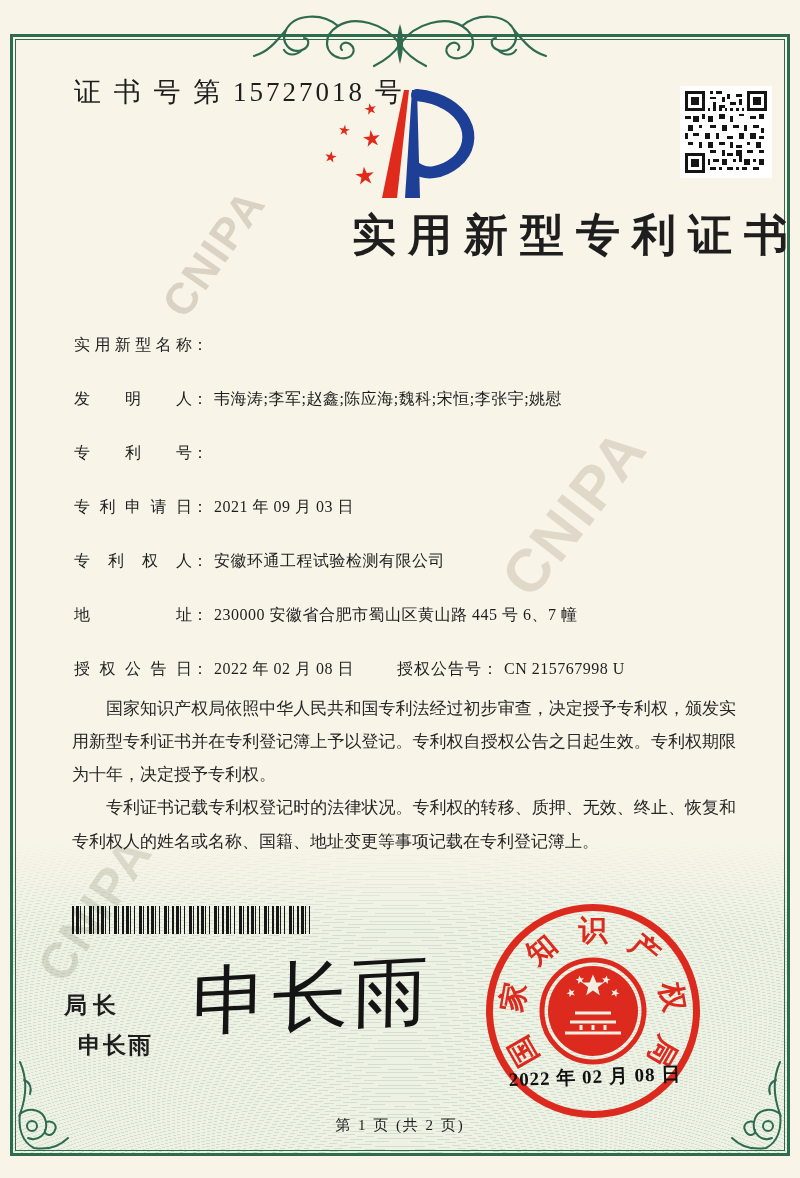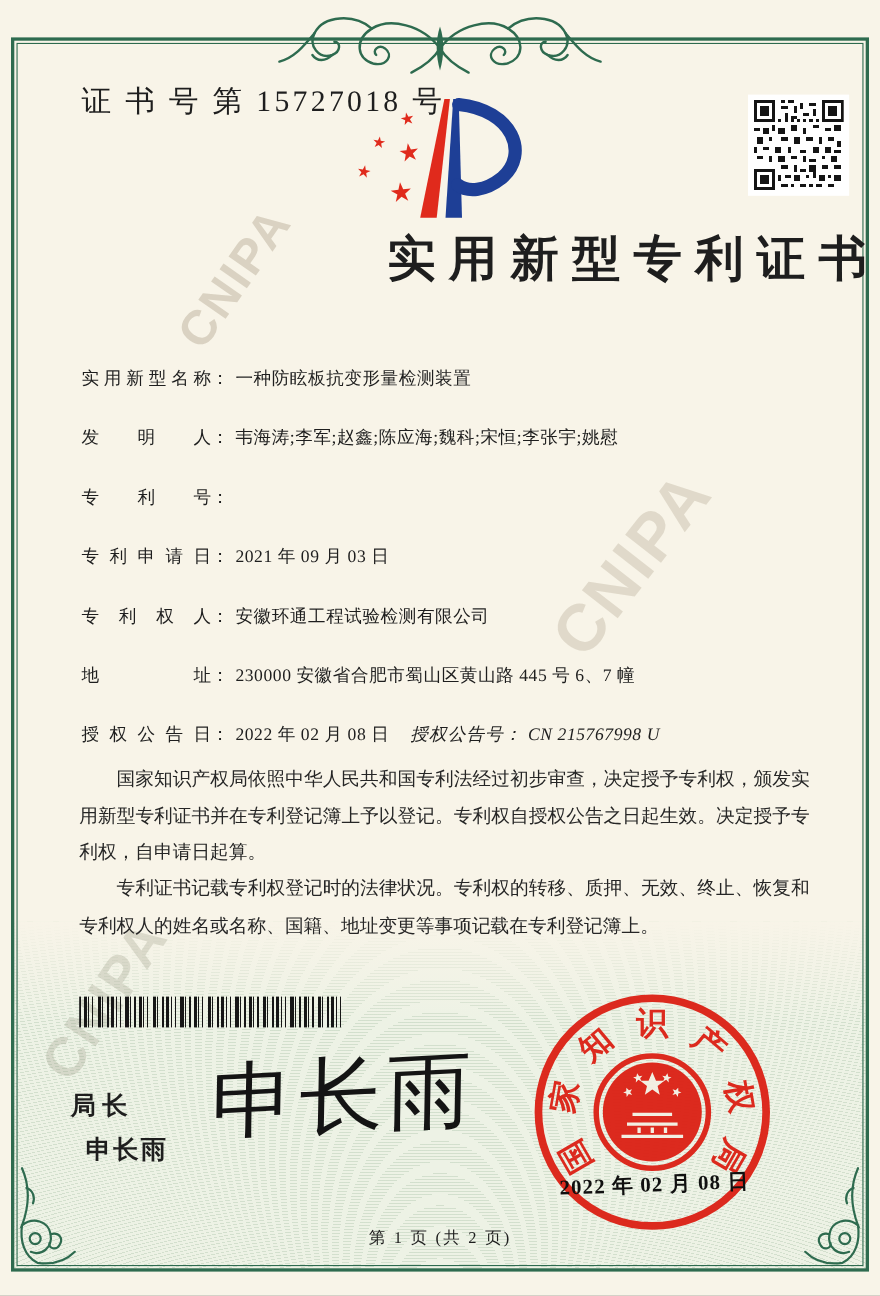"一种防眩板抗变形量检测装置" span.fvalue { html: <span>一种防眩板抗变形量检测装置</span> -> none }
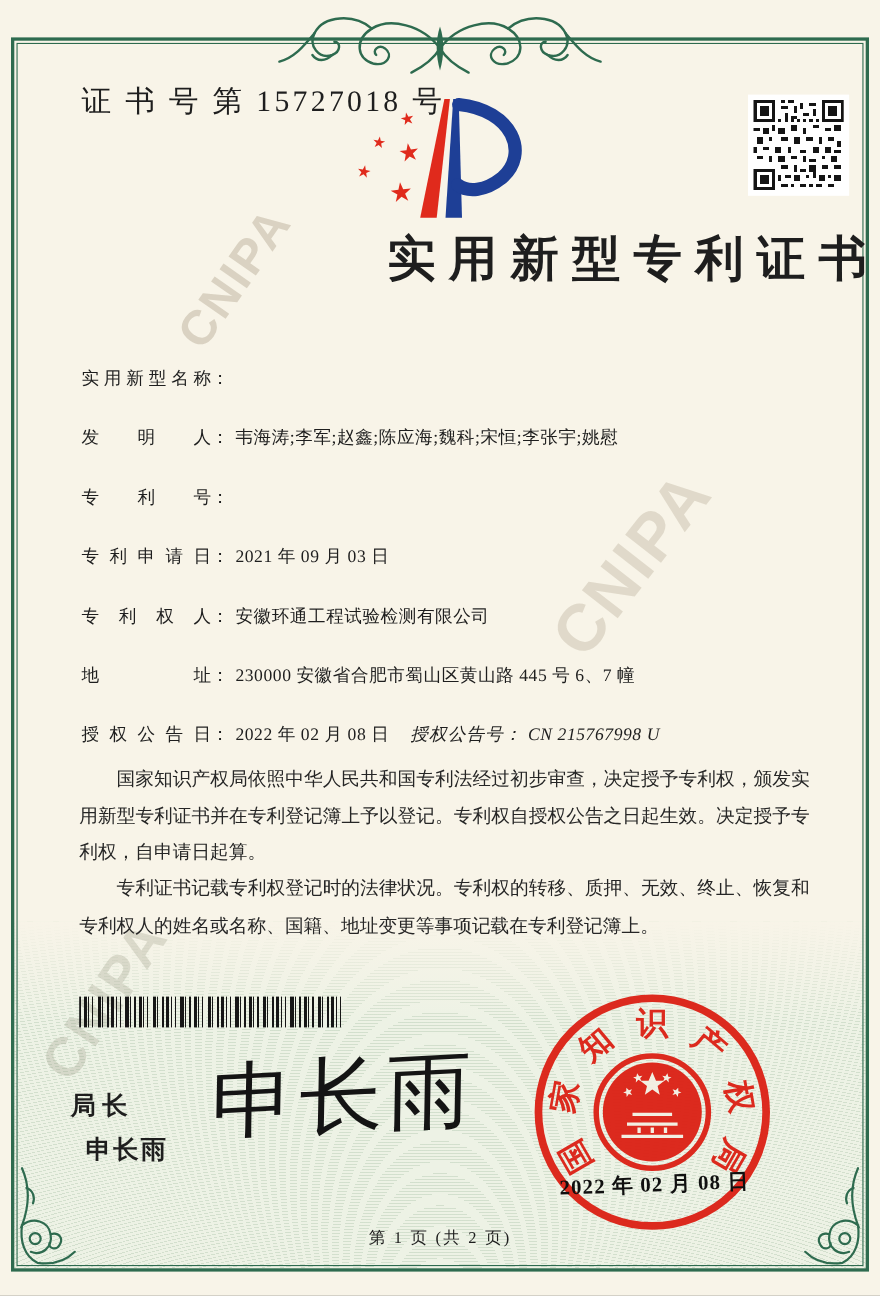"授权公告号" .fpair.second { font-style: italic -> none; margin-left: 19px -> 43px }
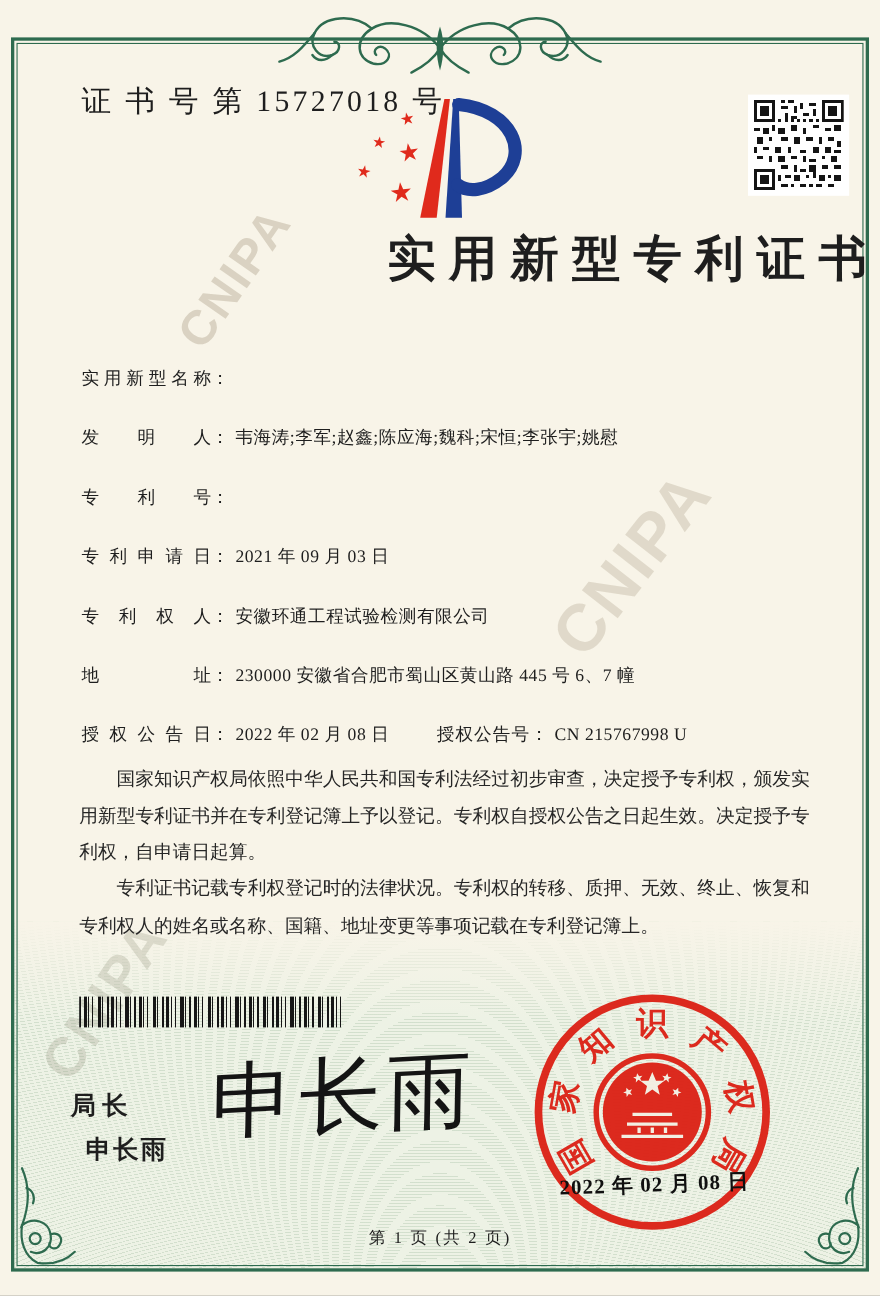"国家知识产权局依照中华人民共和国专利法经过初步审查，决定授予专利权，颁发实用新型" p { text: 决定授予专利权，自申请日起算 -> 专利权期限为十年，决定授予专利权 }
